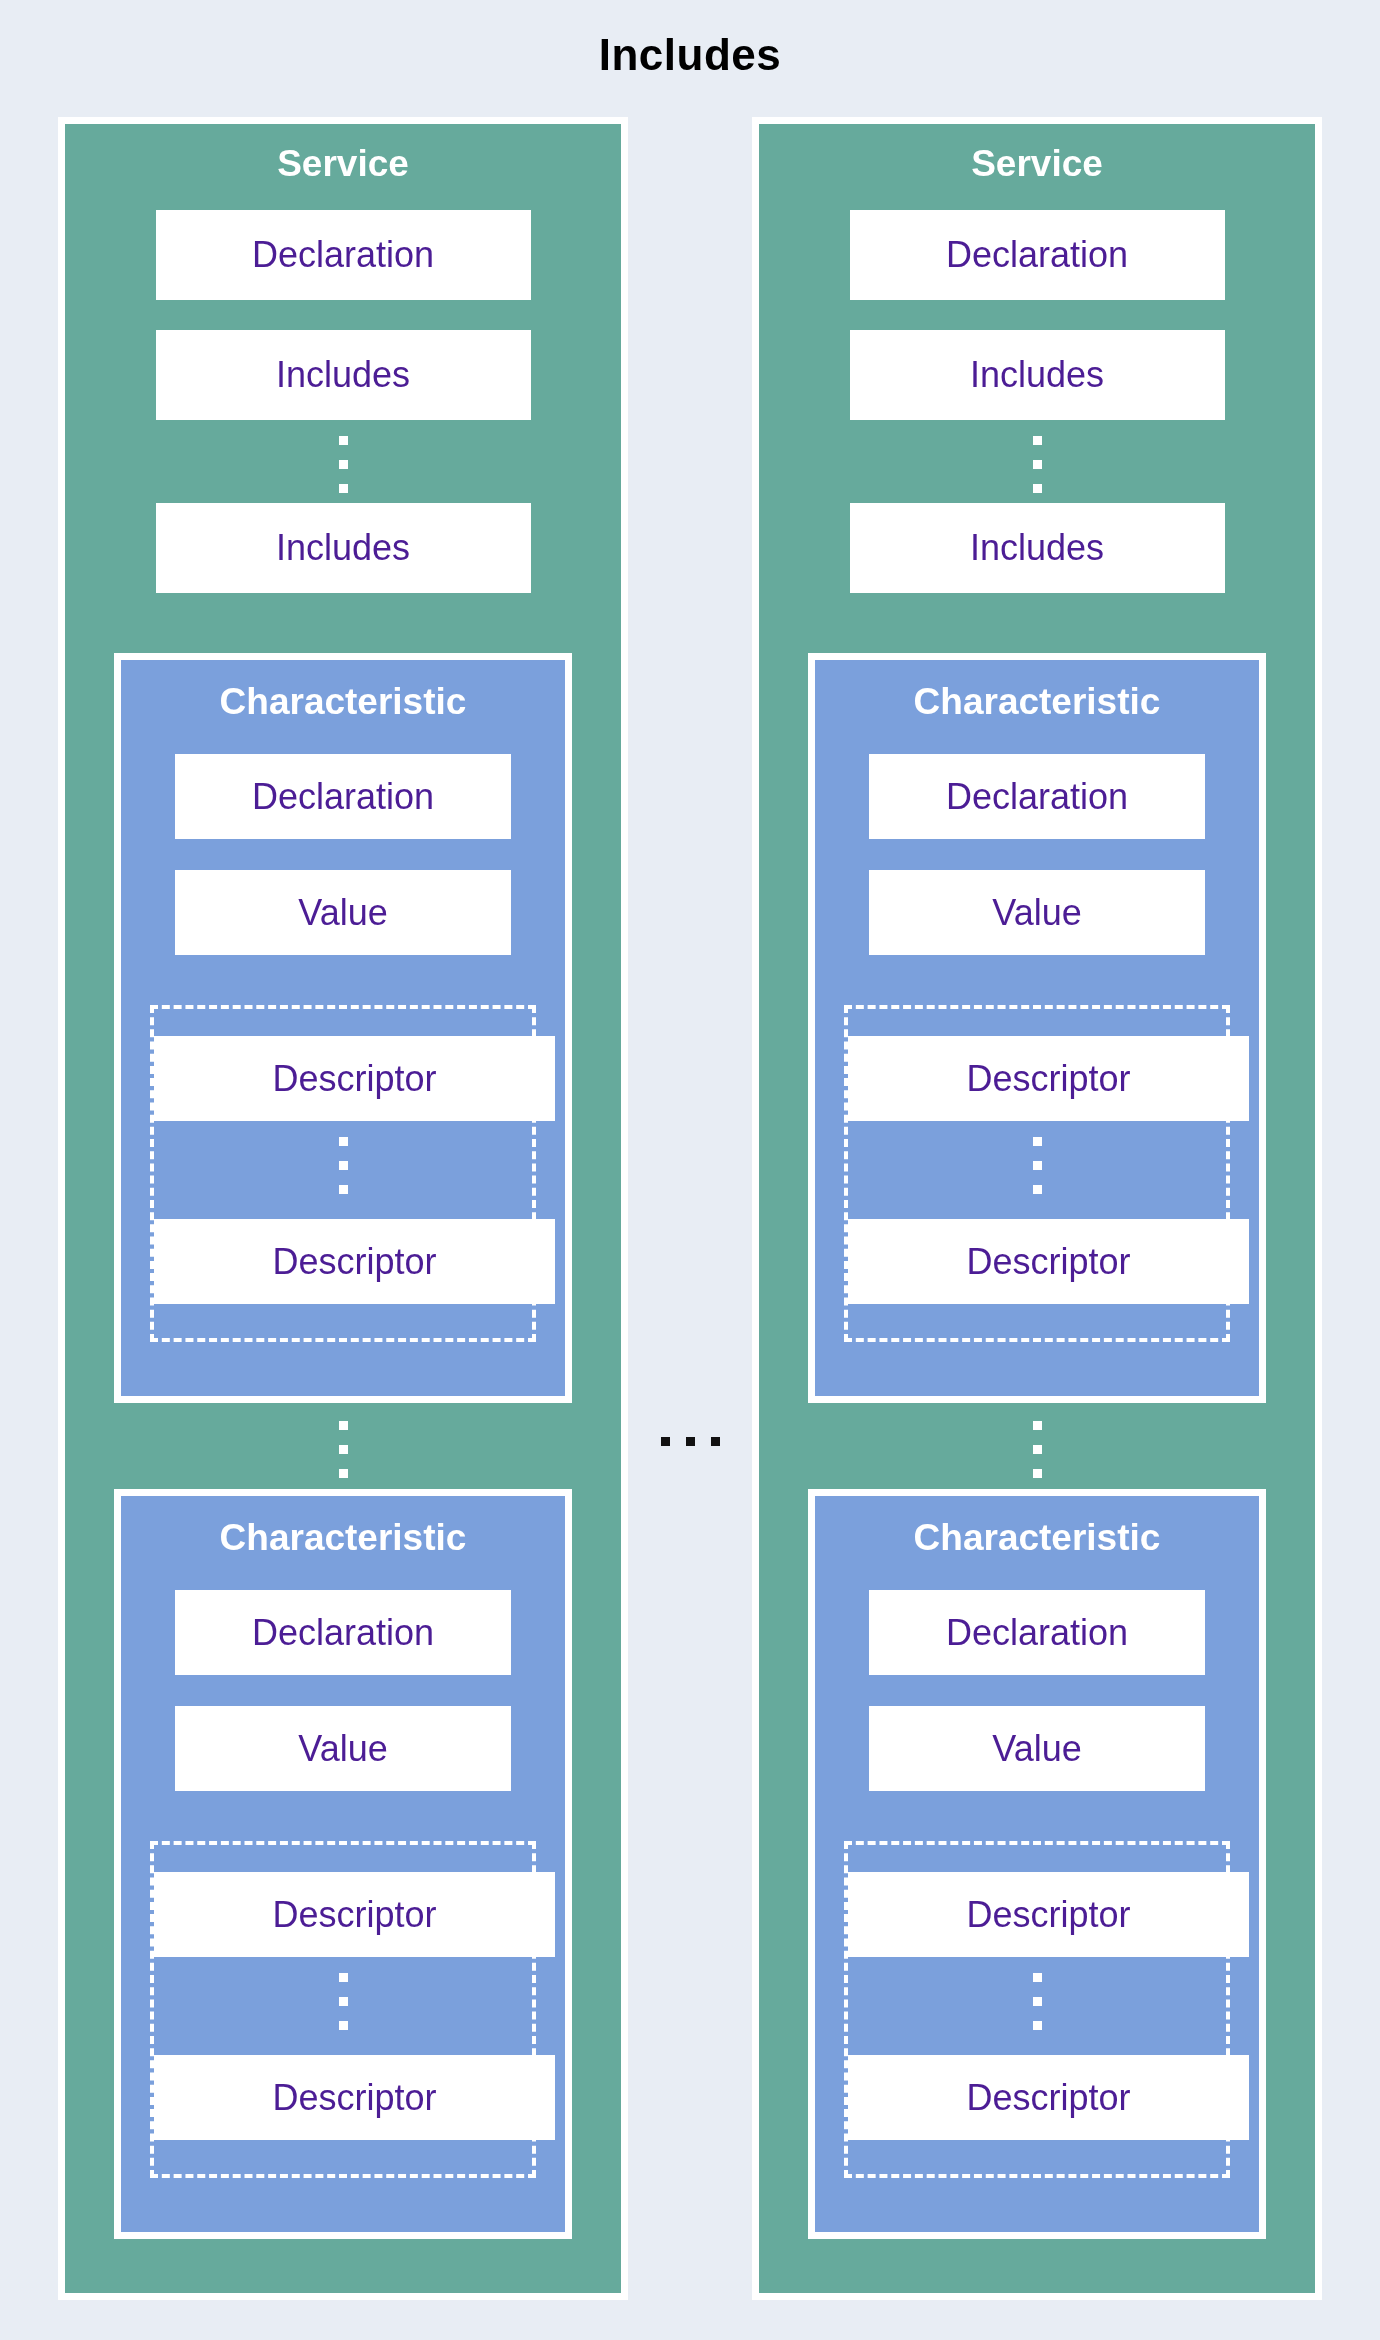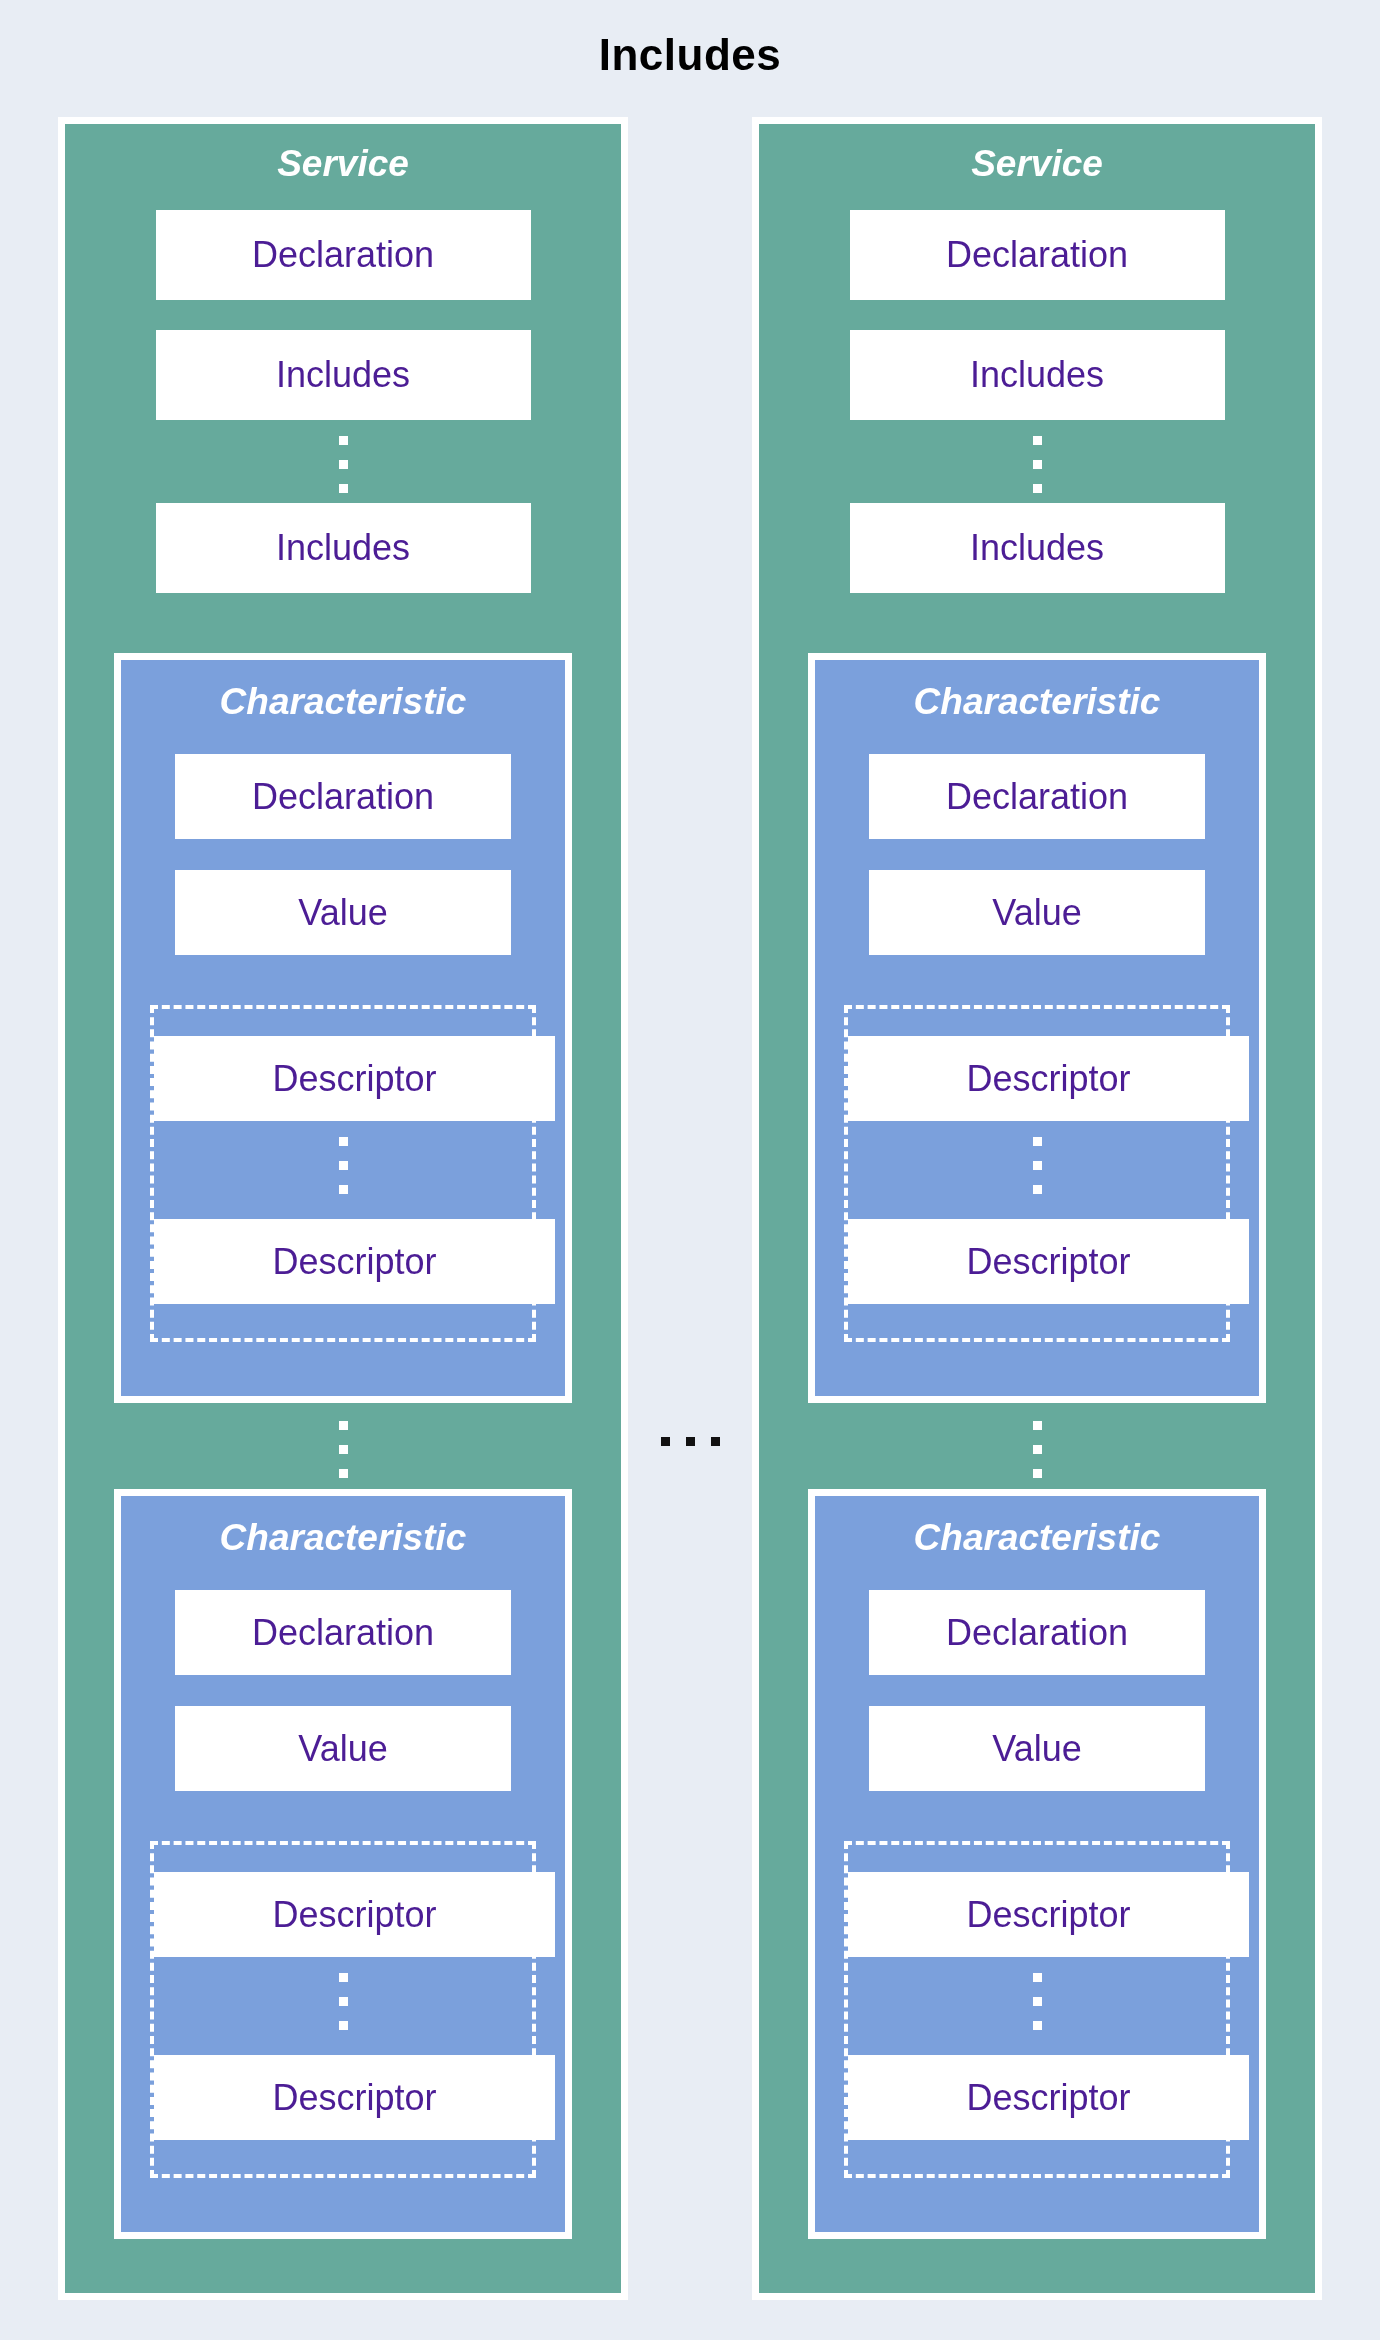"Service" .group-label { font-style: italic -> none }
